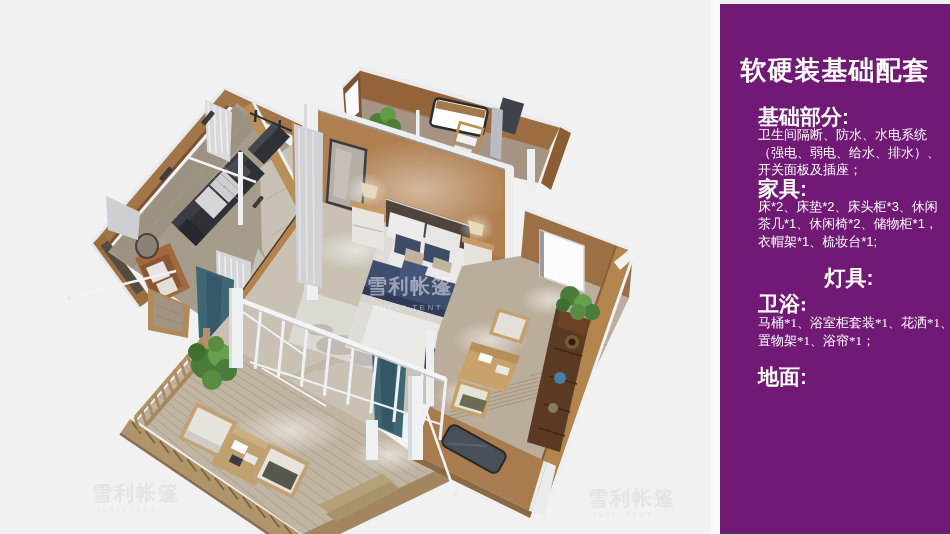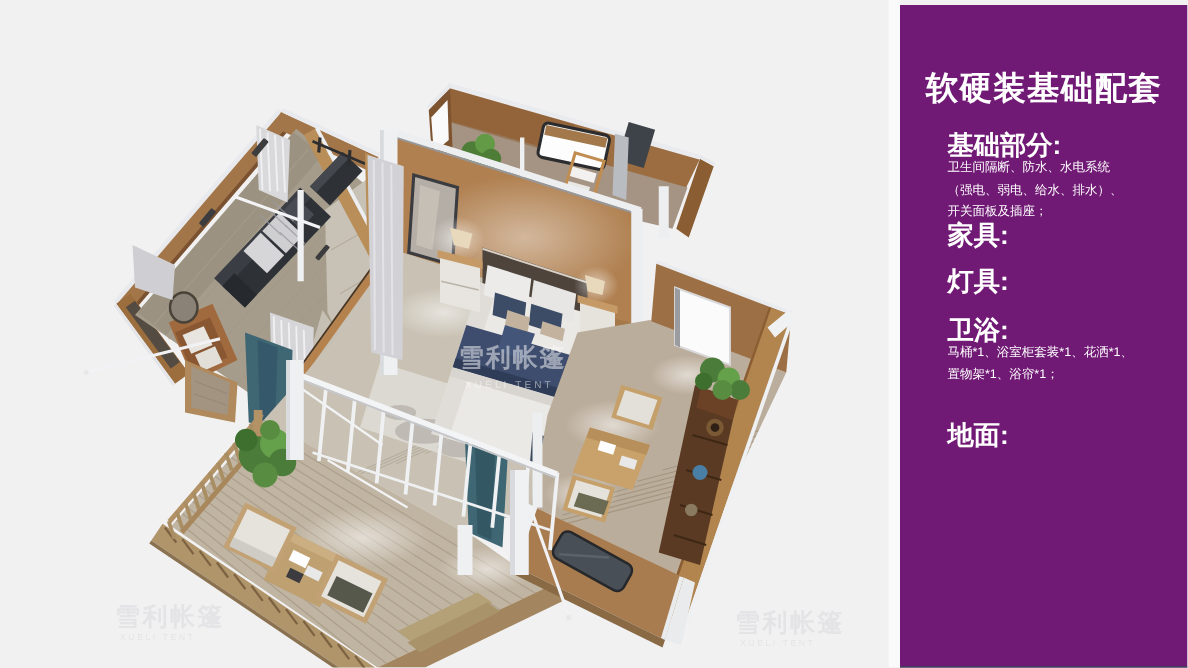"卫生间隔断、防水、水电系统" .sec .b { font-size: 10px -> 13px }
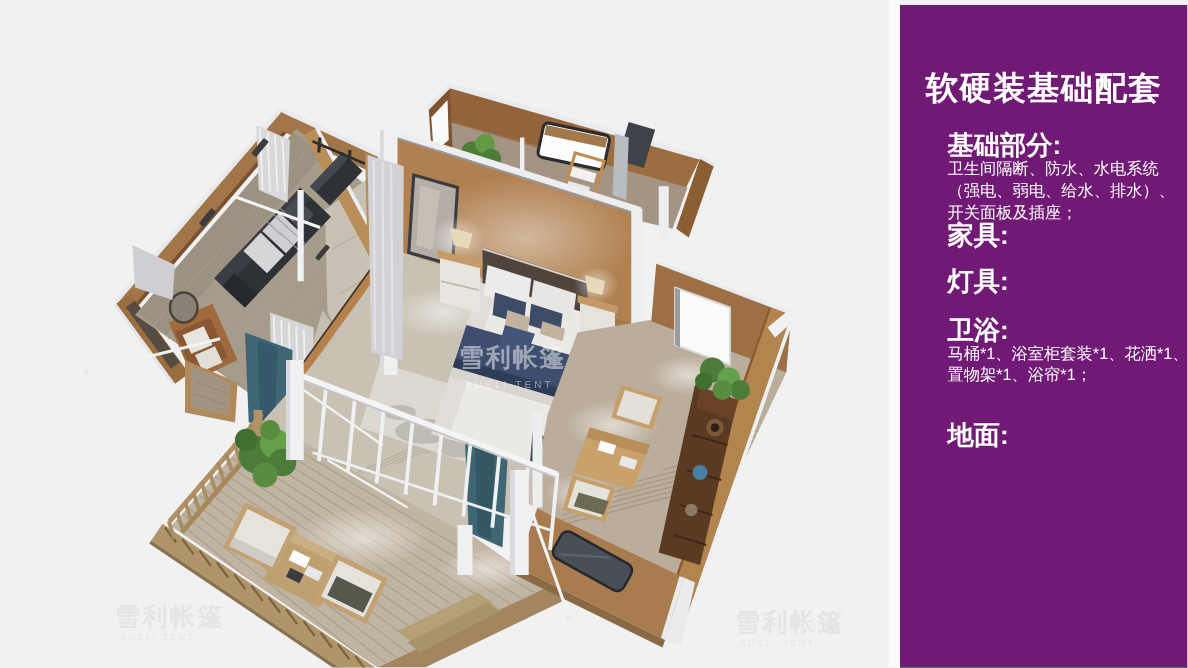"床*2、床垫*2、床头柜*3、休闲" div.b { html: none -> <div>床*2、床垫*2、床头柜*3、休闲<br>茶几*1、休闲椅*2、储物柜*1，<br>衣帽架*1、梳妆台*1;</div> }
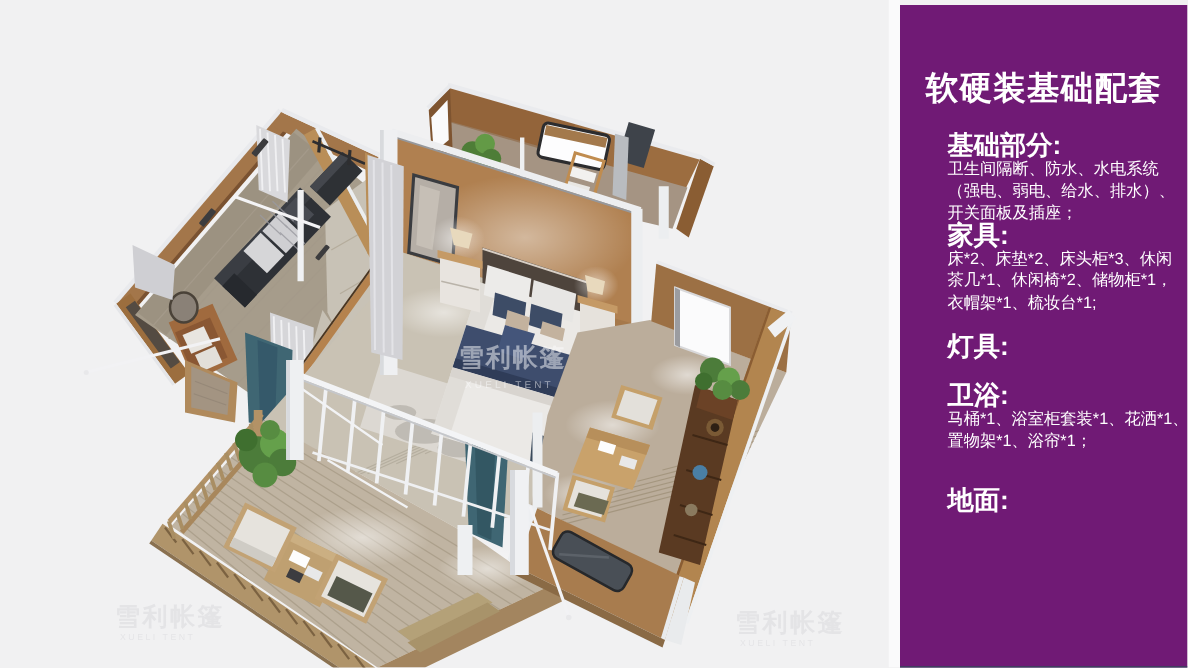"灯具:" .sec:nth-of-type(4) { text-align: none -> center }
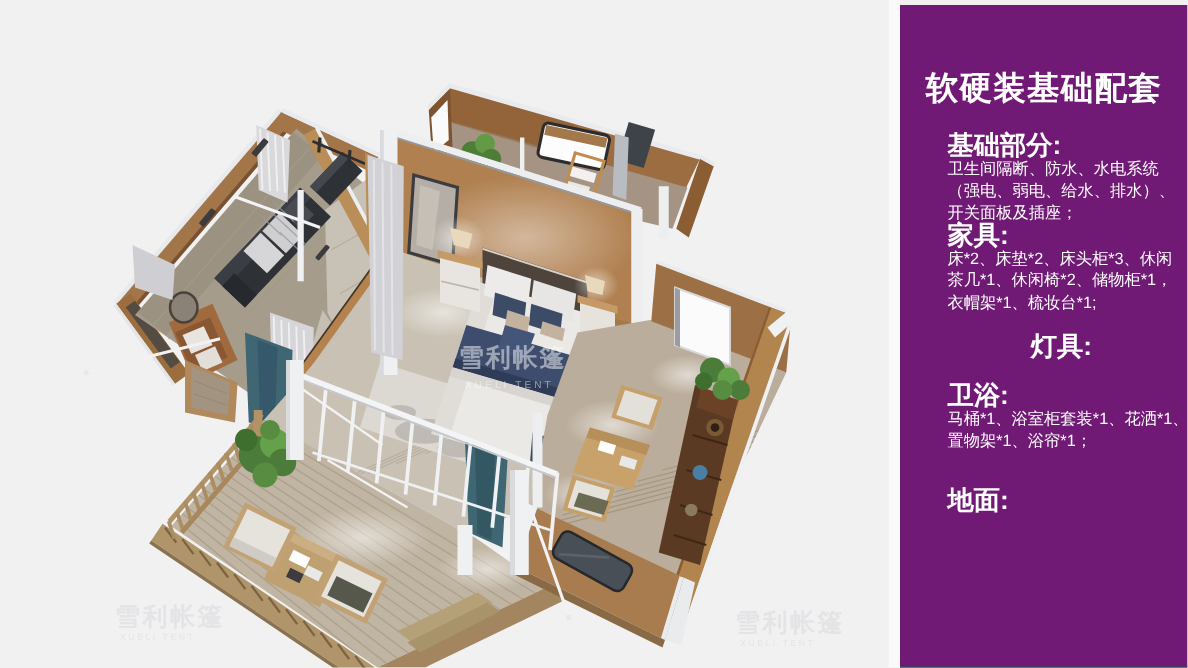"卫浴:" .sec:nth-of-type(5) { font-family: none -> Liberation Serif, serif; margin-top: 20px -> 8px }
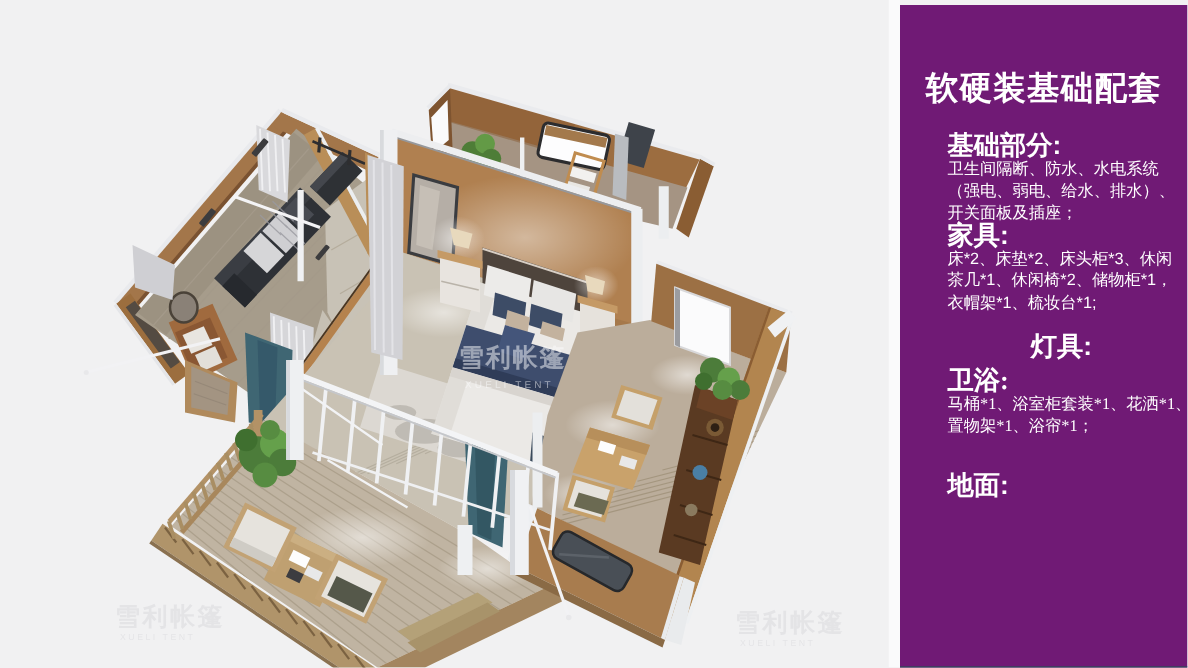"地面:" .sec:nth-of-type(6) { margin-top: 30px -> 18px }
